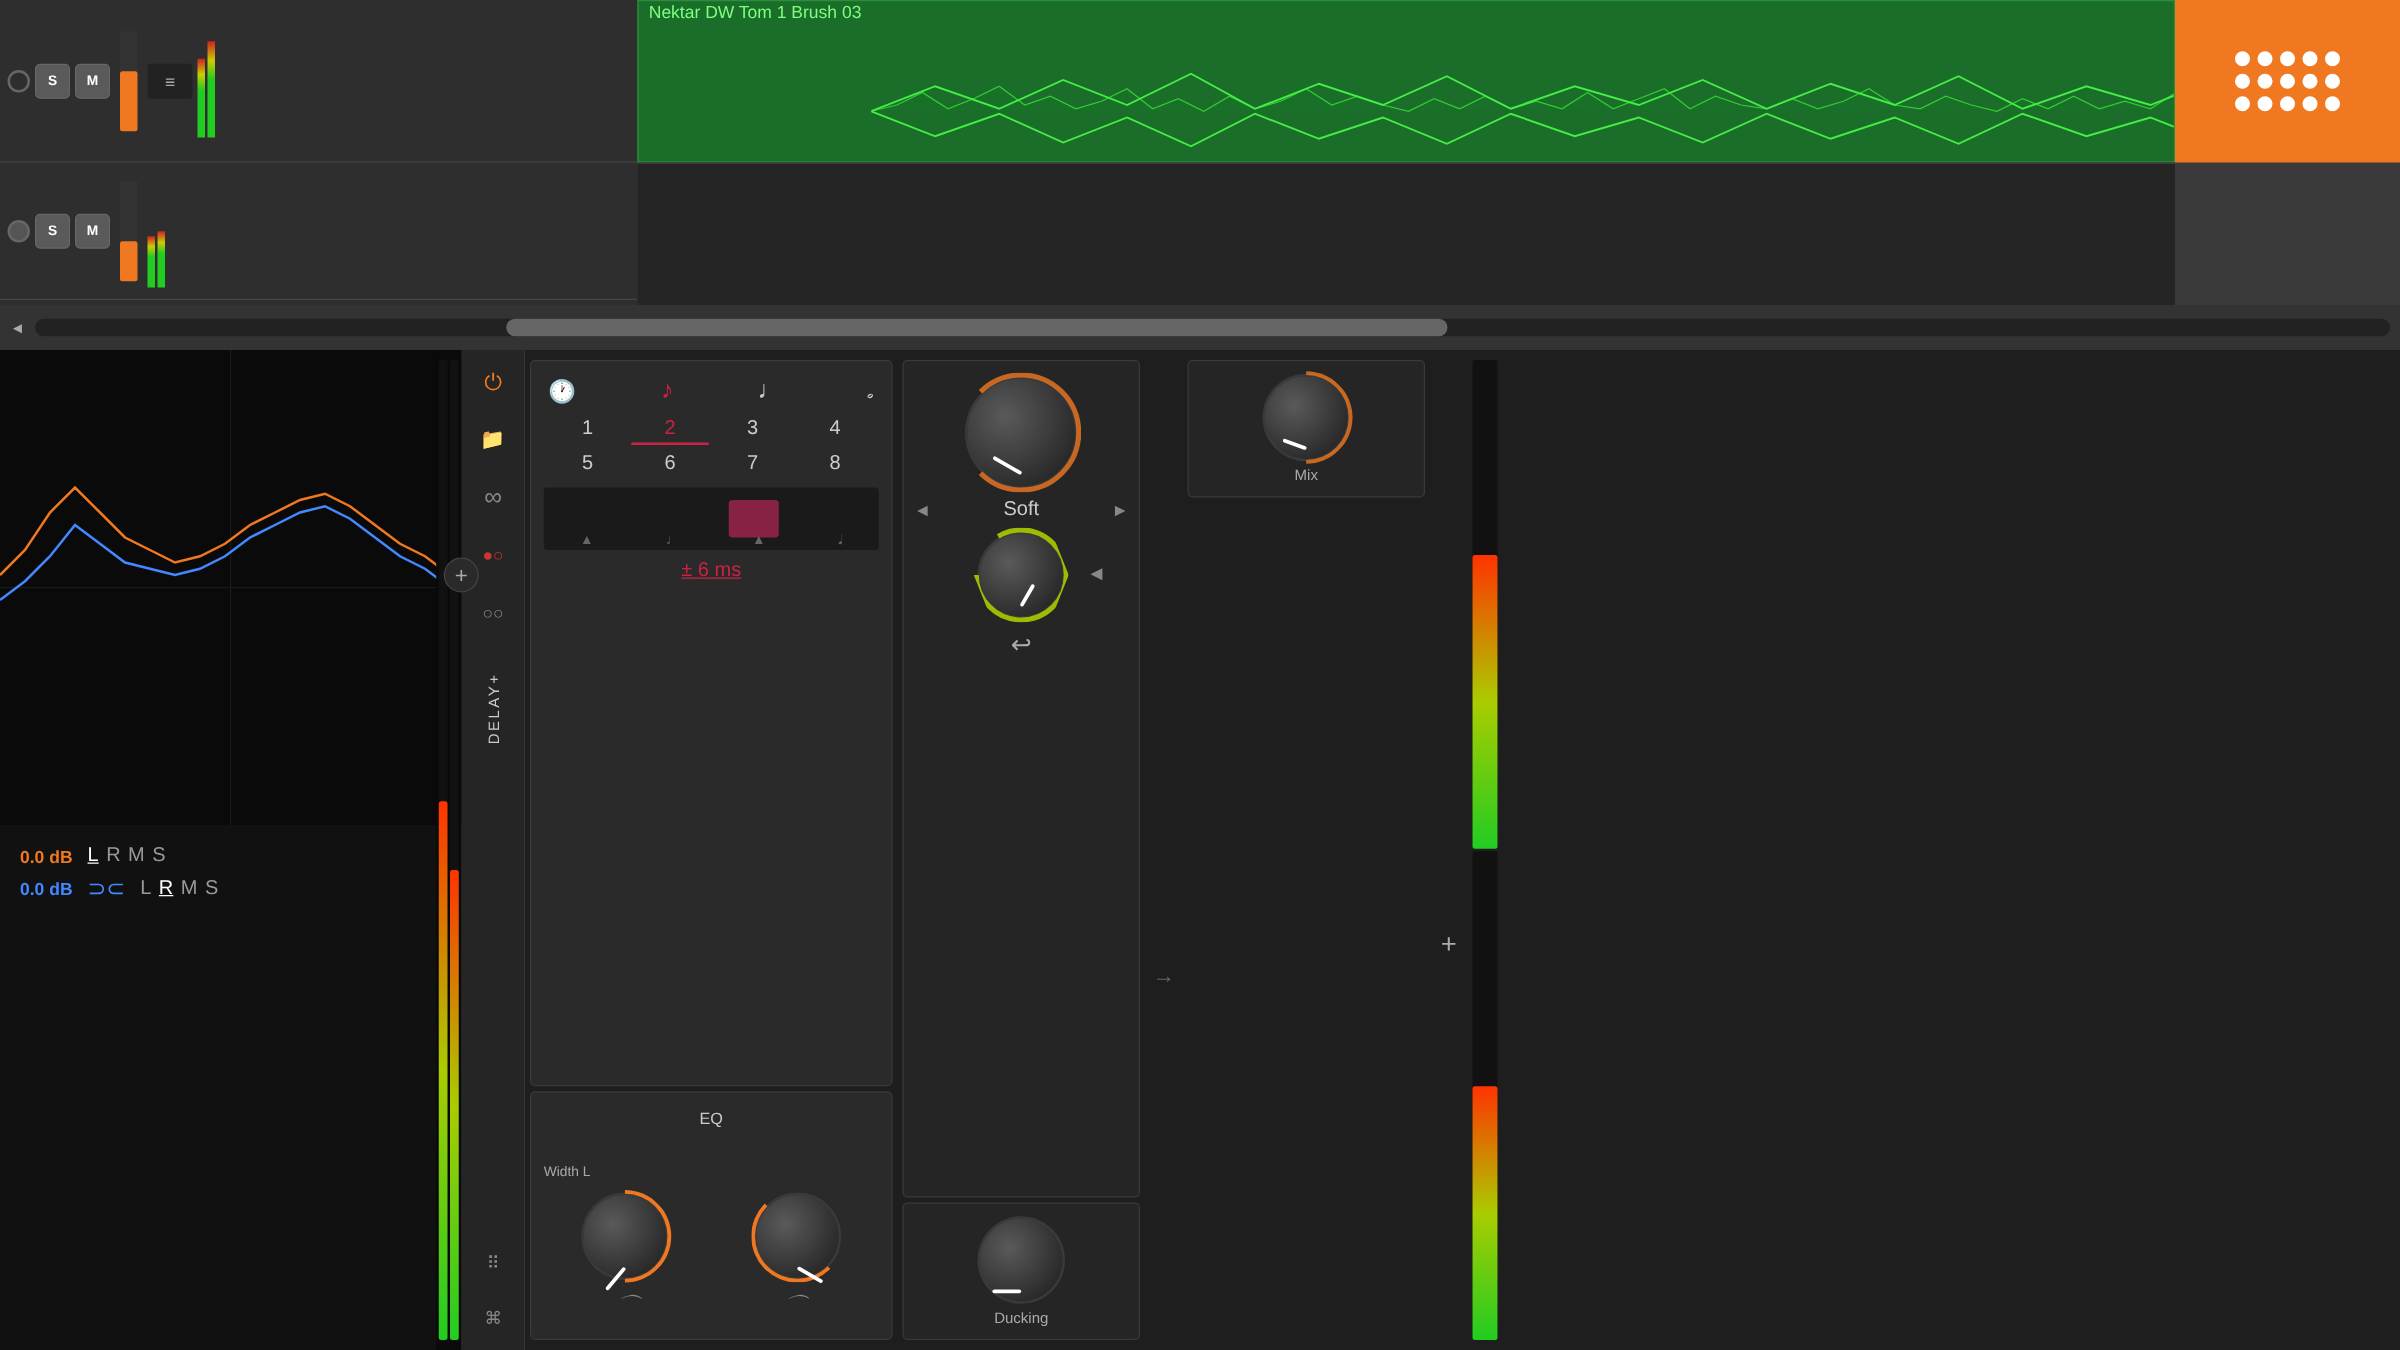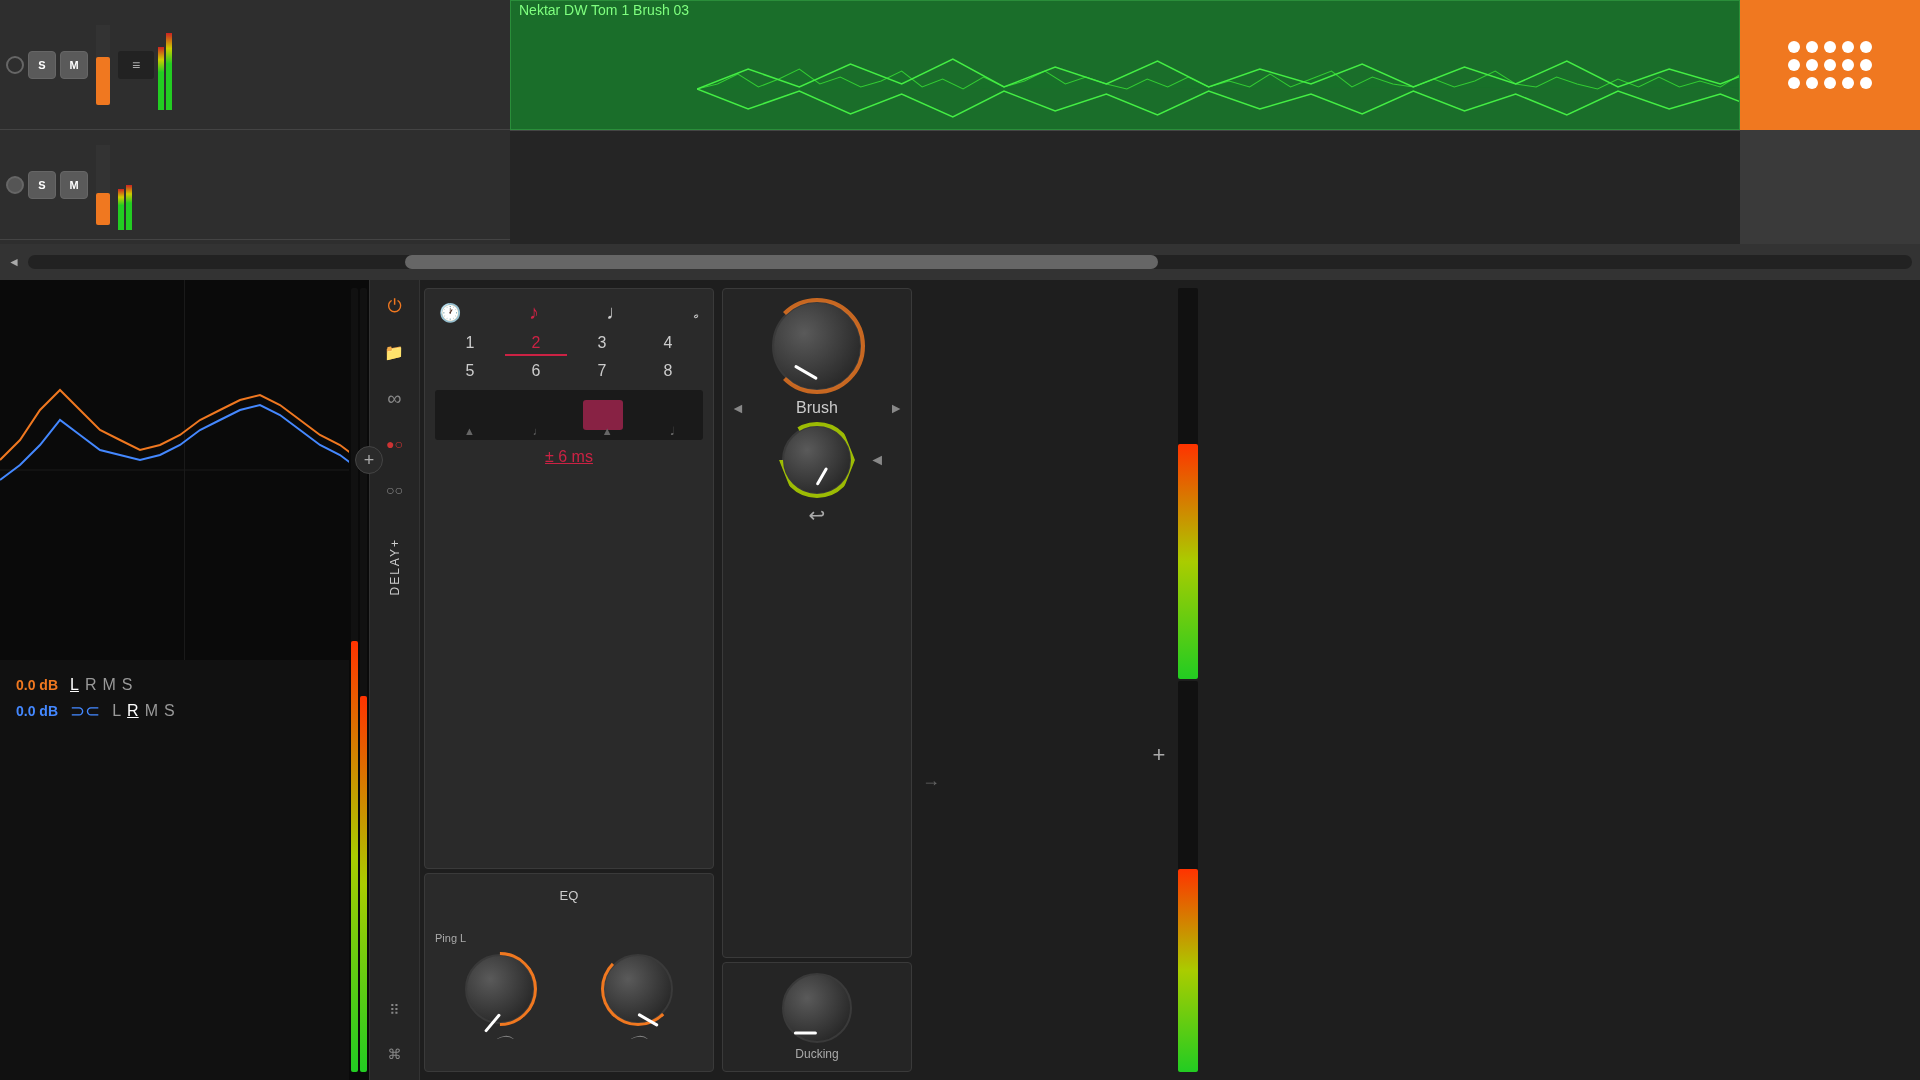"Mix" div { html: none -> <div> <div> <div> <div></div> <div></div> </div> <span>Mix</span> </div> </div> }
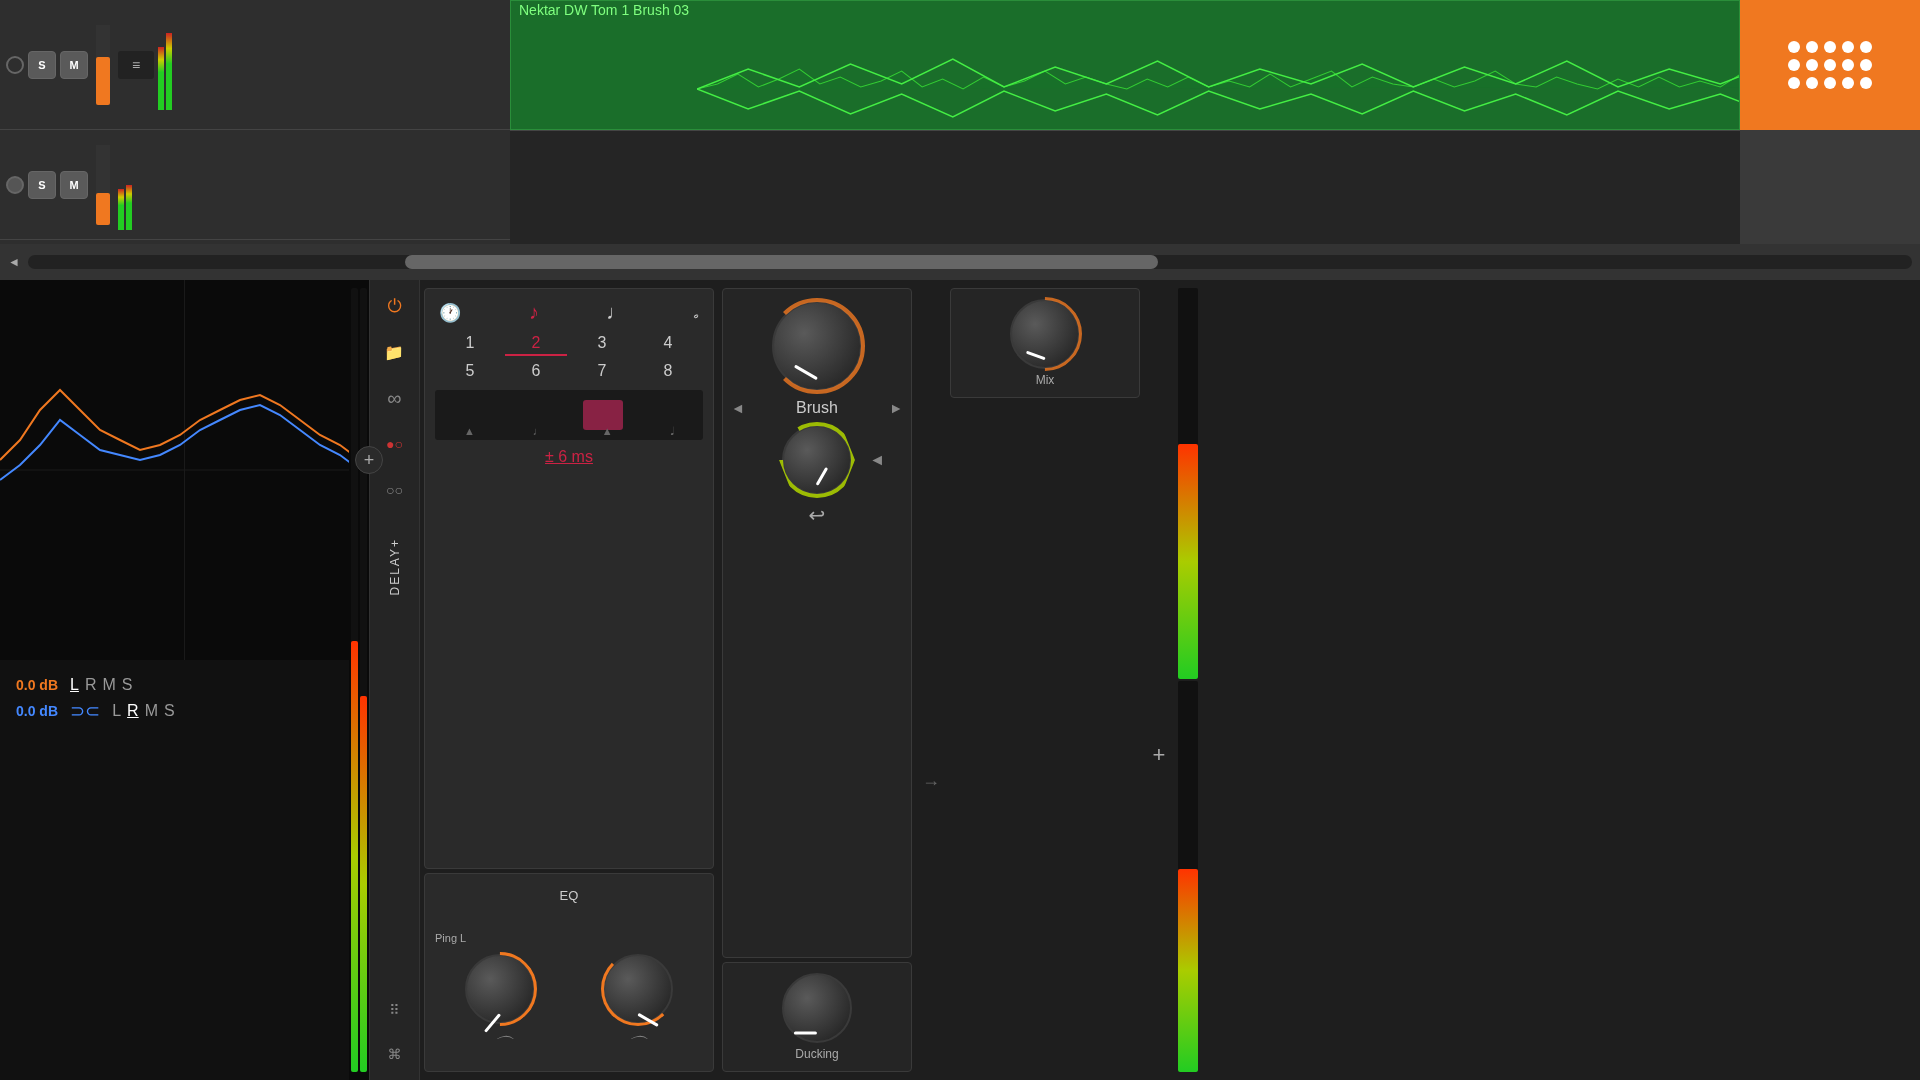"Brush" span.panel-name { text: Brush -> Soft }
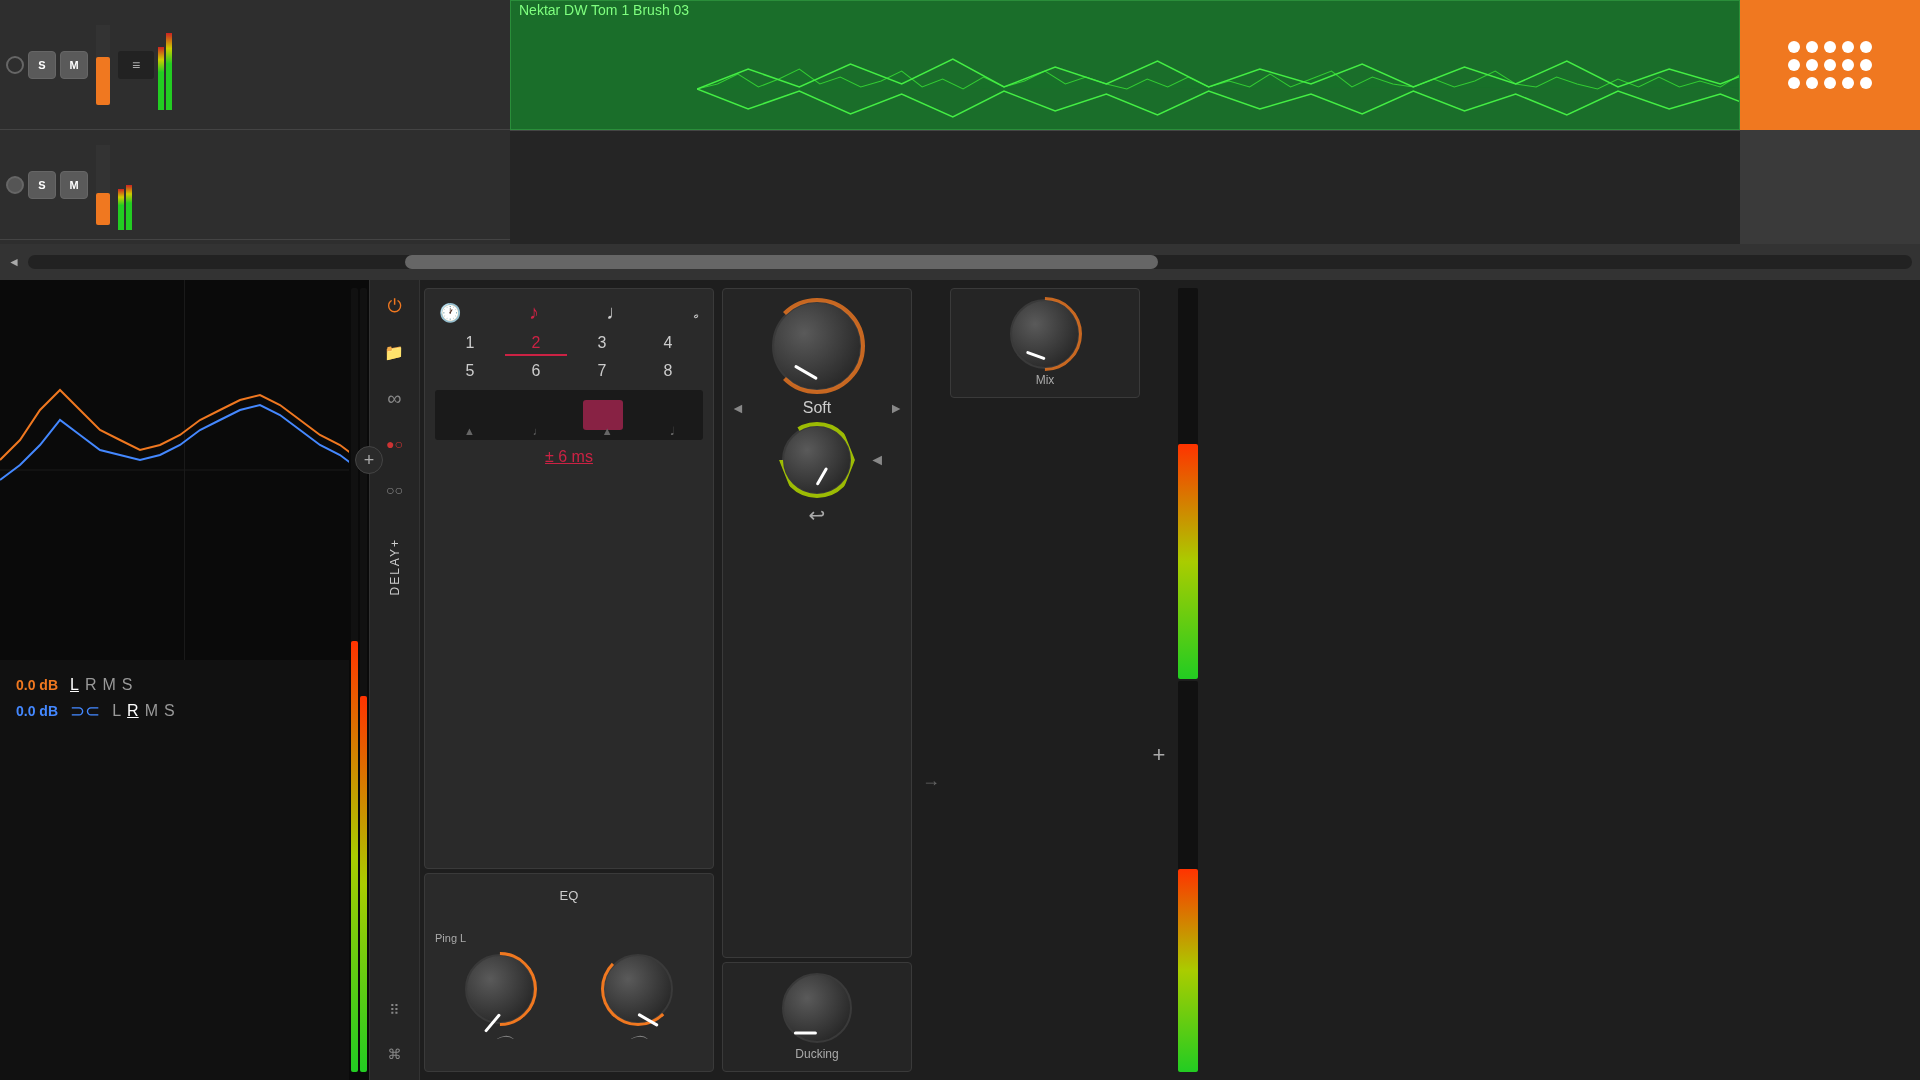"Ping L" span { text: Ping -> Width }
